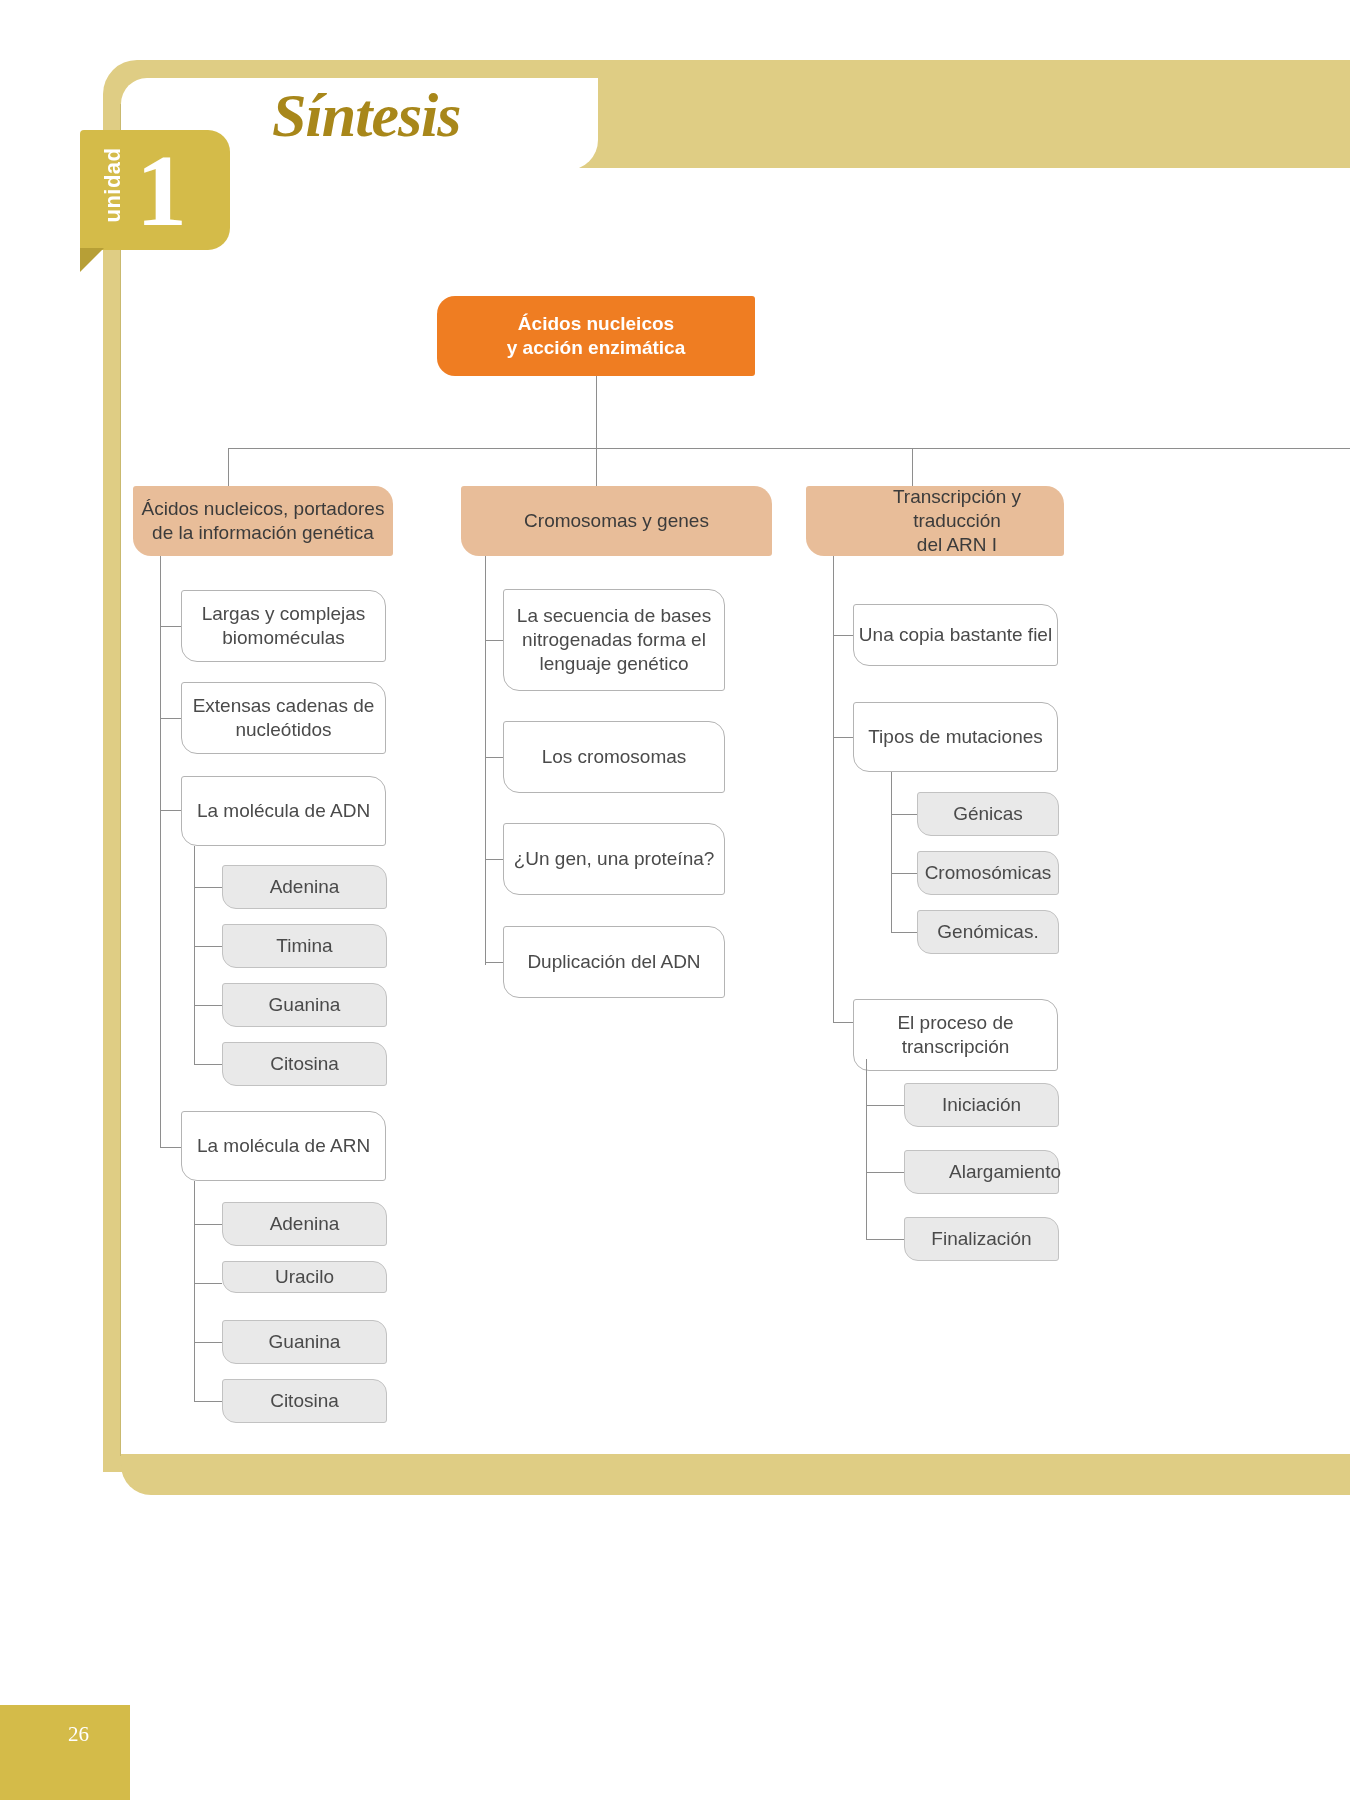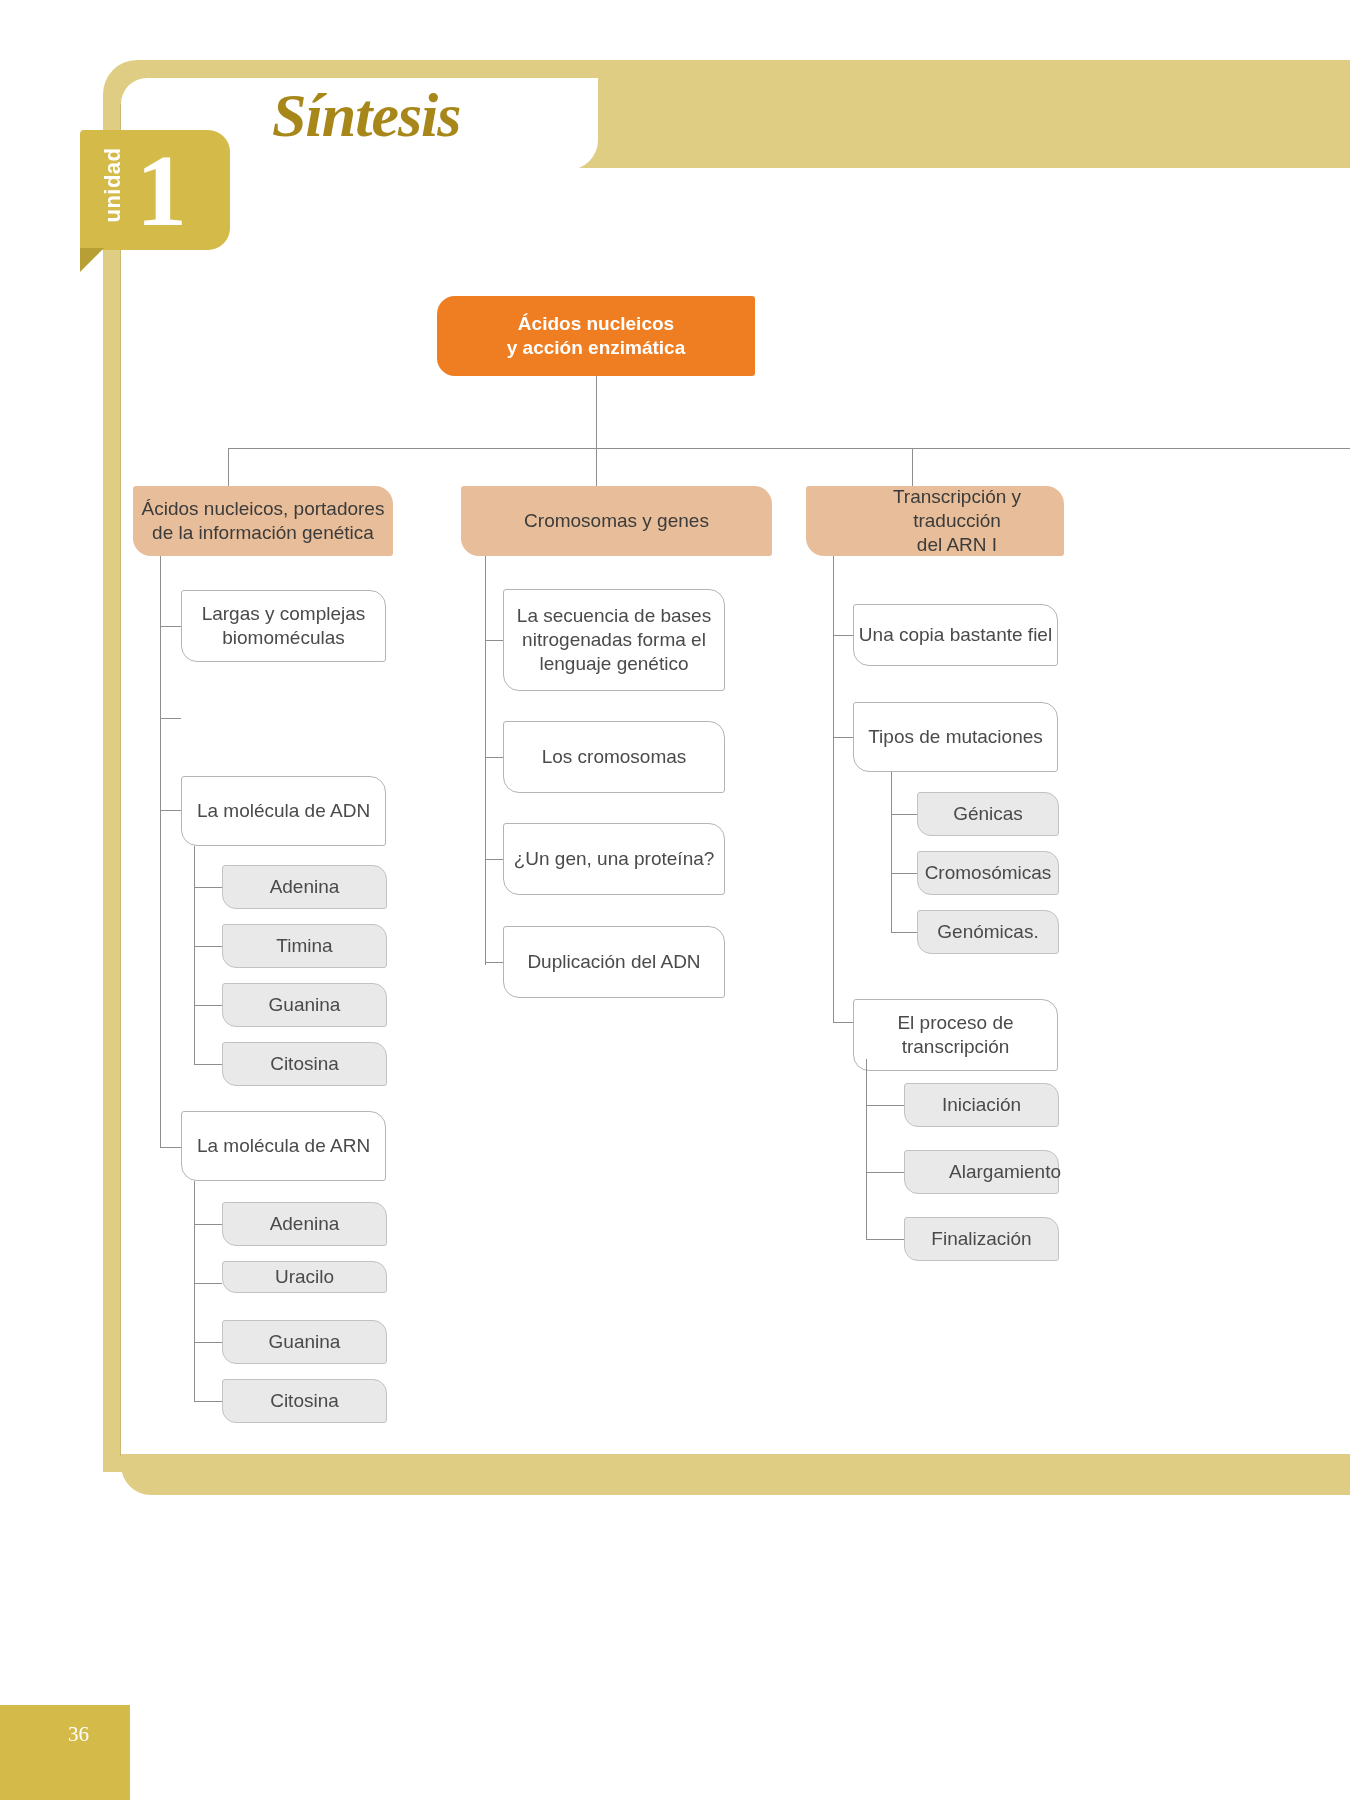"Extensas cadenas de" div.node { html: none -> <div>Extensas cadenas de<br>nucleótidos</div> }
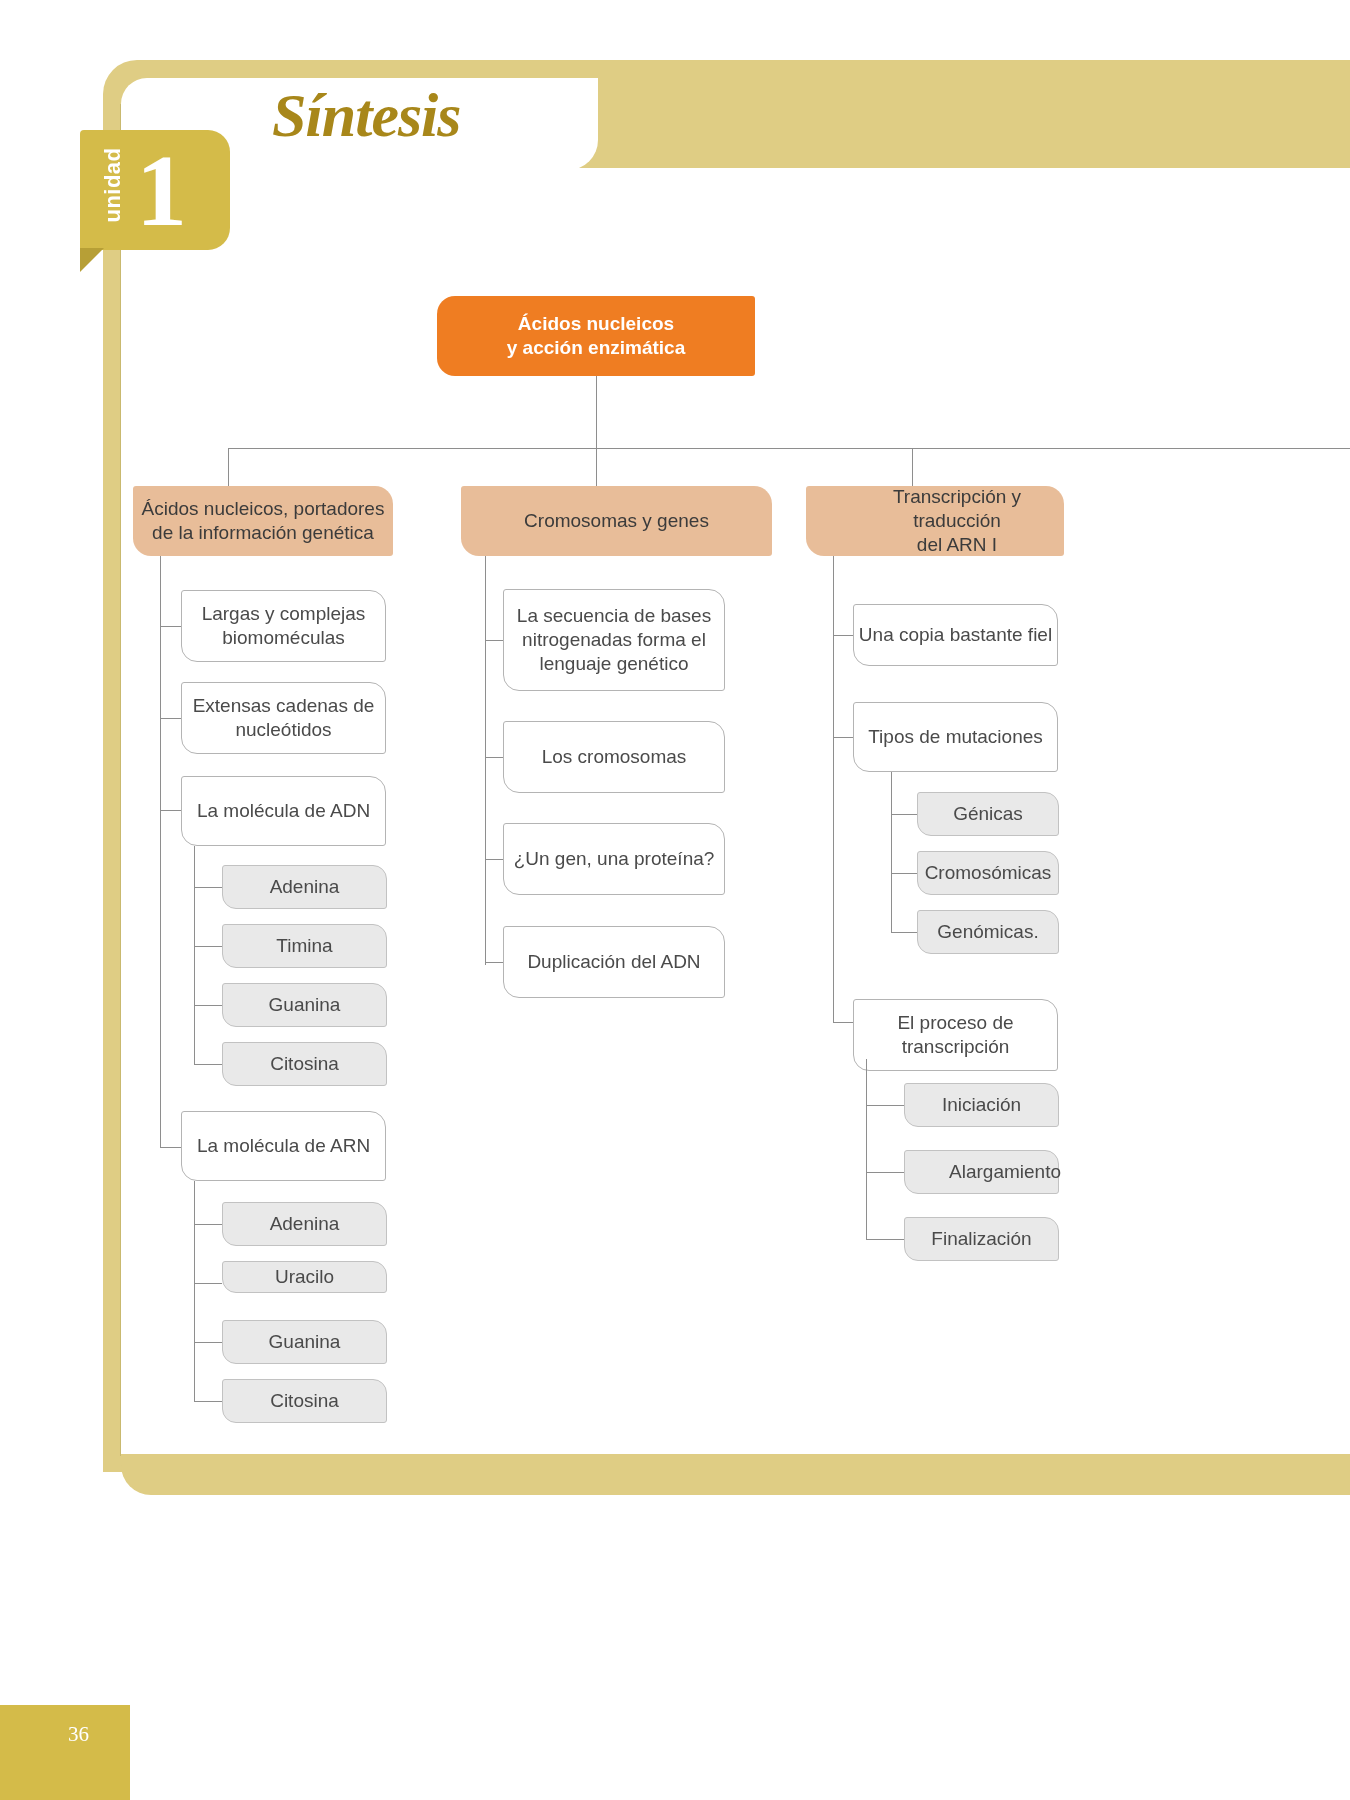"36" div.page-num { text: 36 -> 26 }
